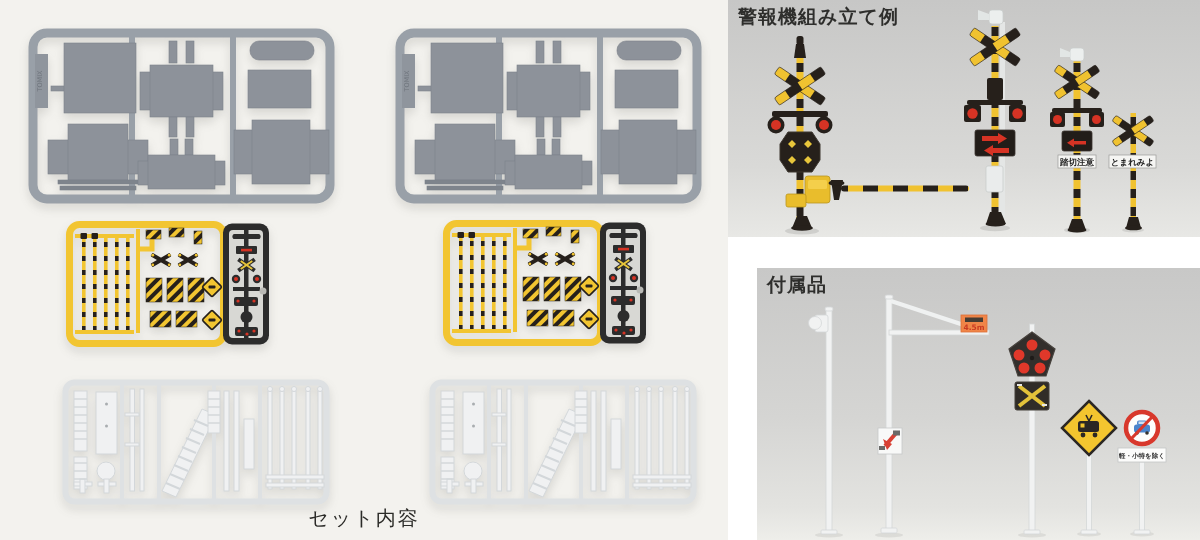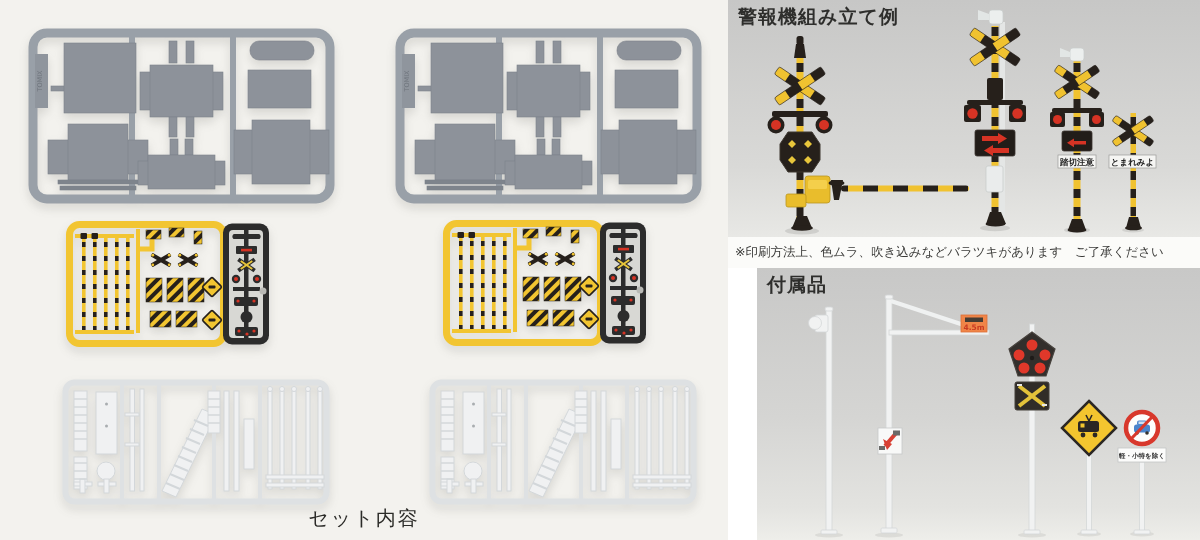"※印刷方法上、色ムラ、吹き込みなどバラツキがあります ご了承ください" div.note-strip { html: <div>※印刷方法上、色ムラ、吹き込みなどバラツキがあります ご了承ください</div> -> none }
